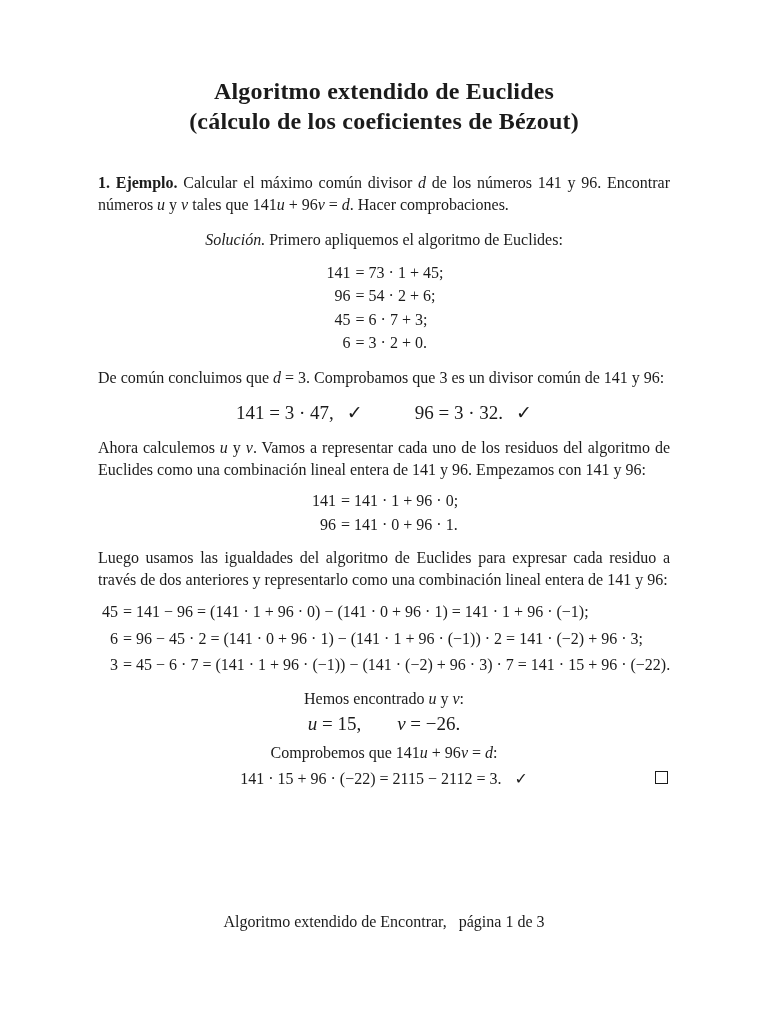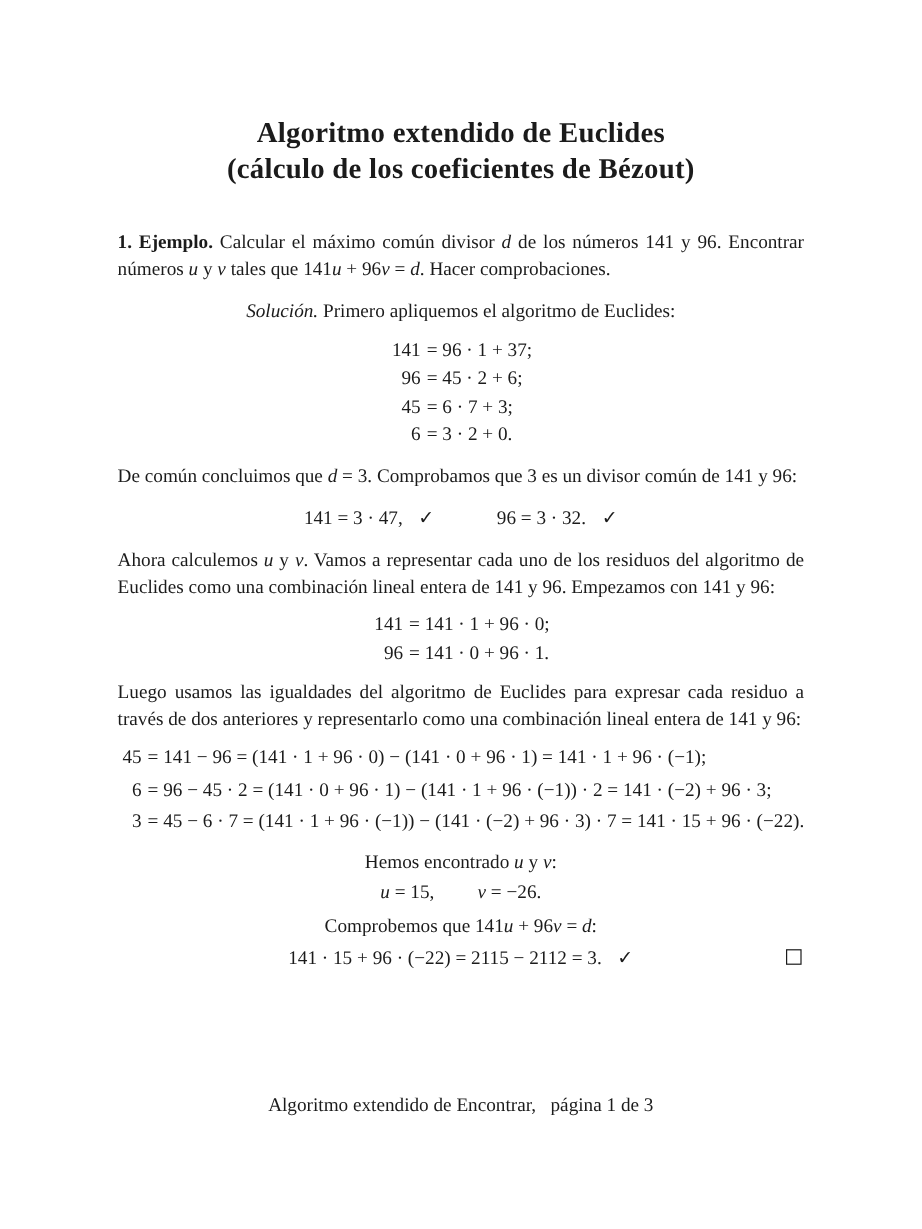"Algoritmo extendido de Euclides" .content { padding-top: 96px -> 76px }
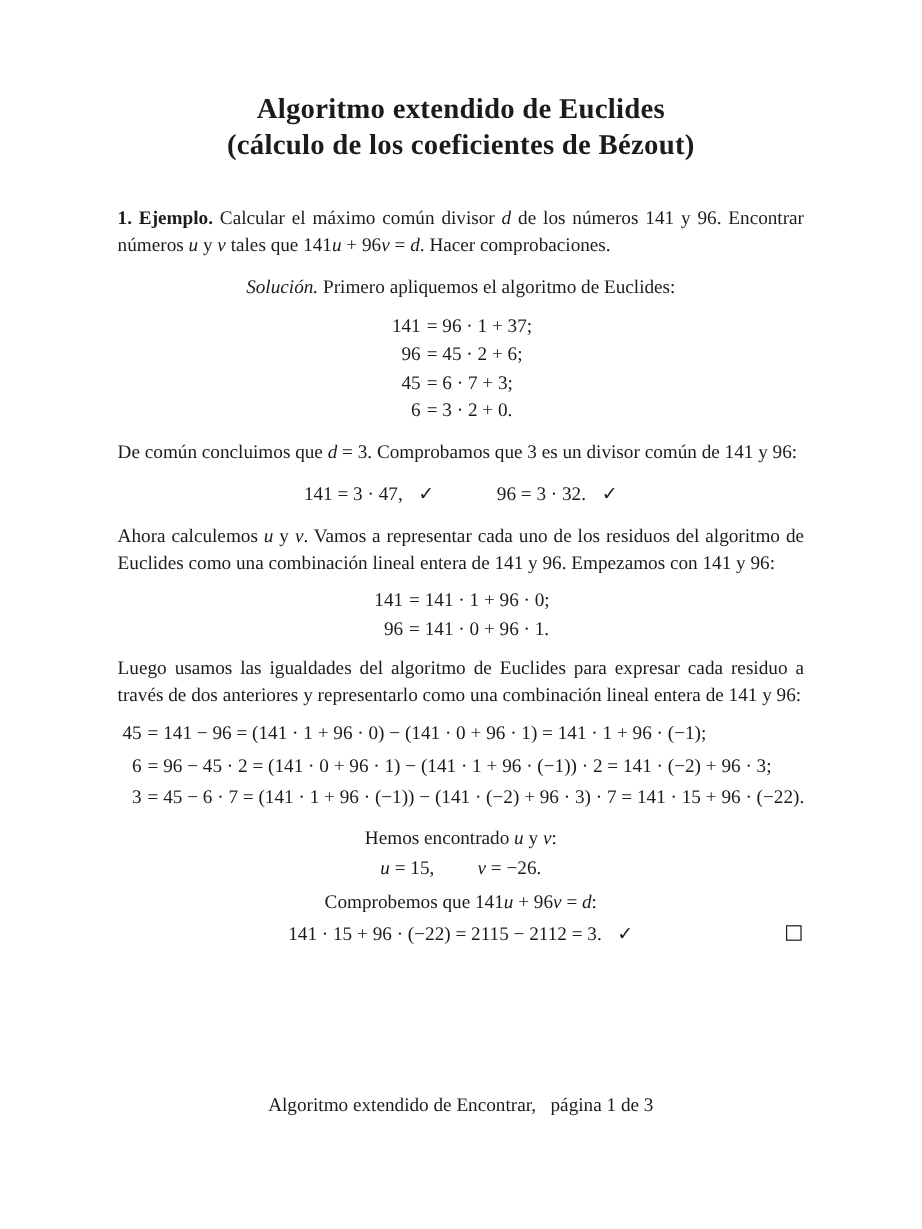"= 96 · 1 +" span.eq-rhs { text: 96 · 1 + 37 -> 73 · 1 + 45 }
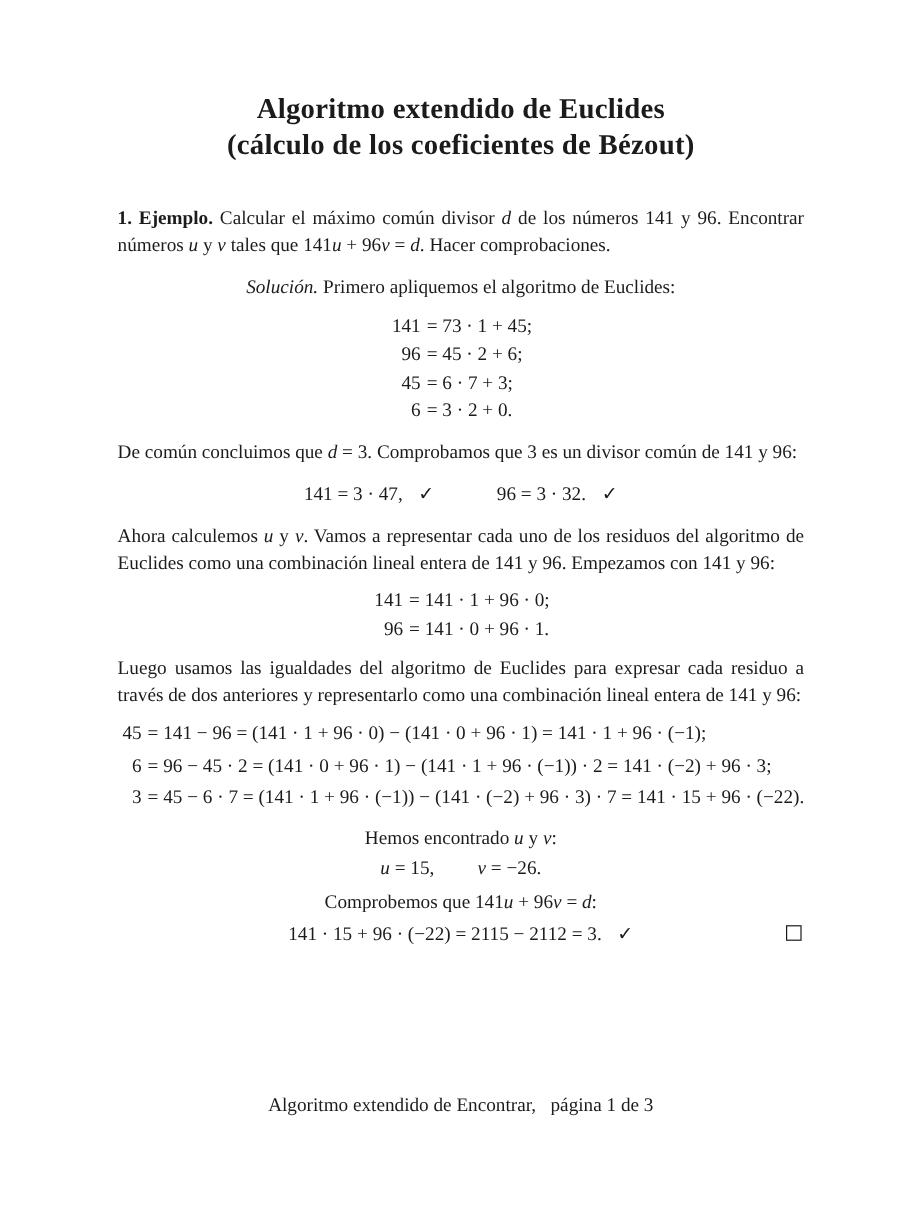"= 45 · 2 +" span.eq-rhs { text: 45 -> 54 }
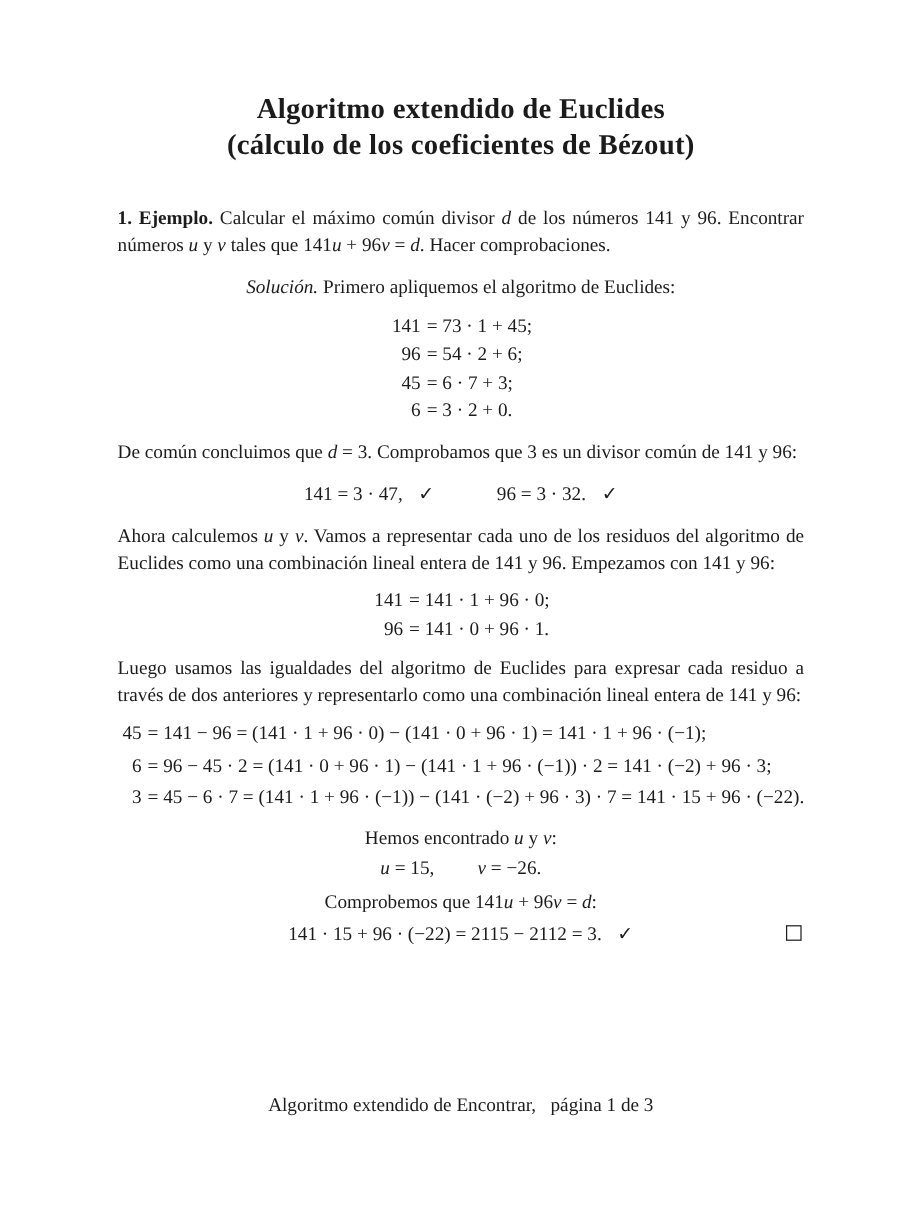"141 = 3 · 47," .center-line { font-size: 16px -> 19px }
